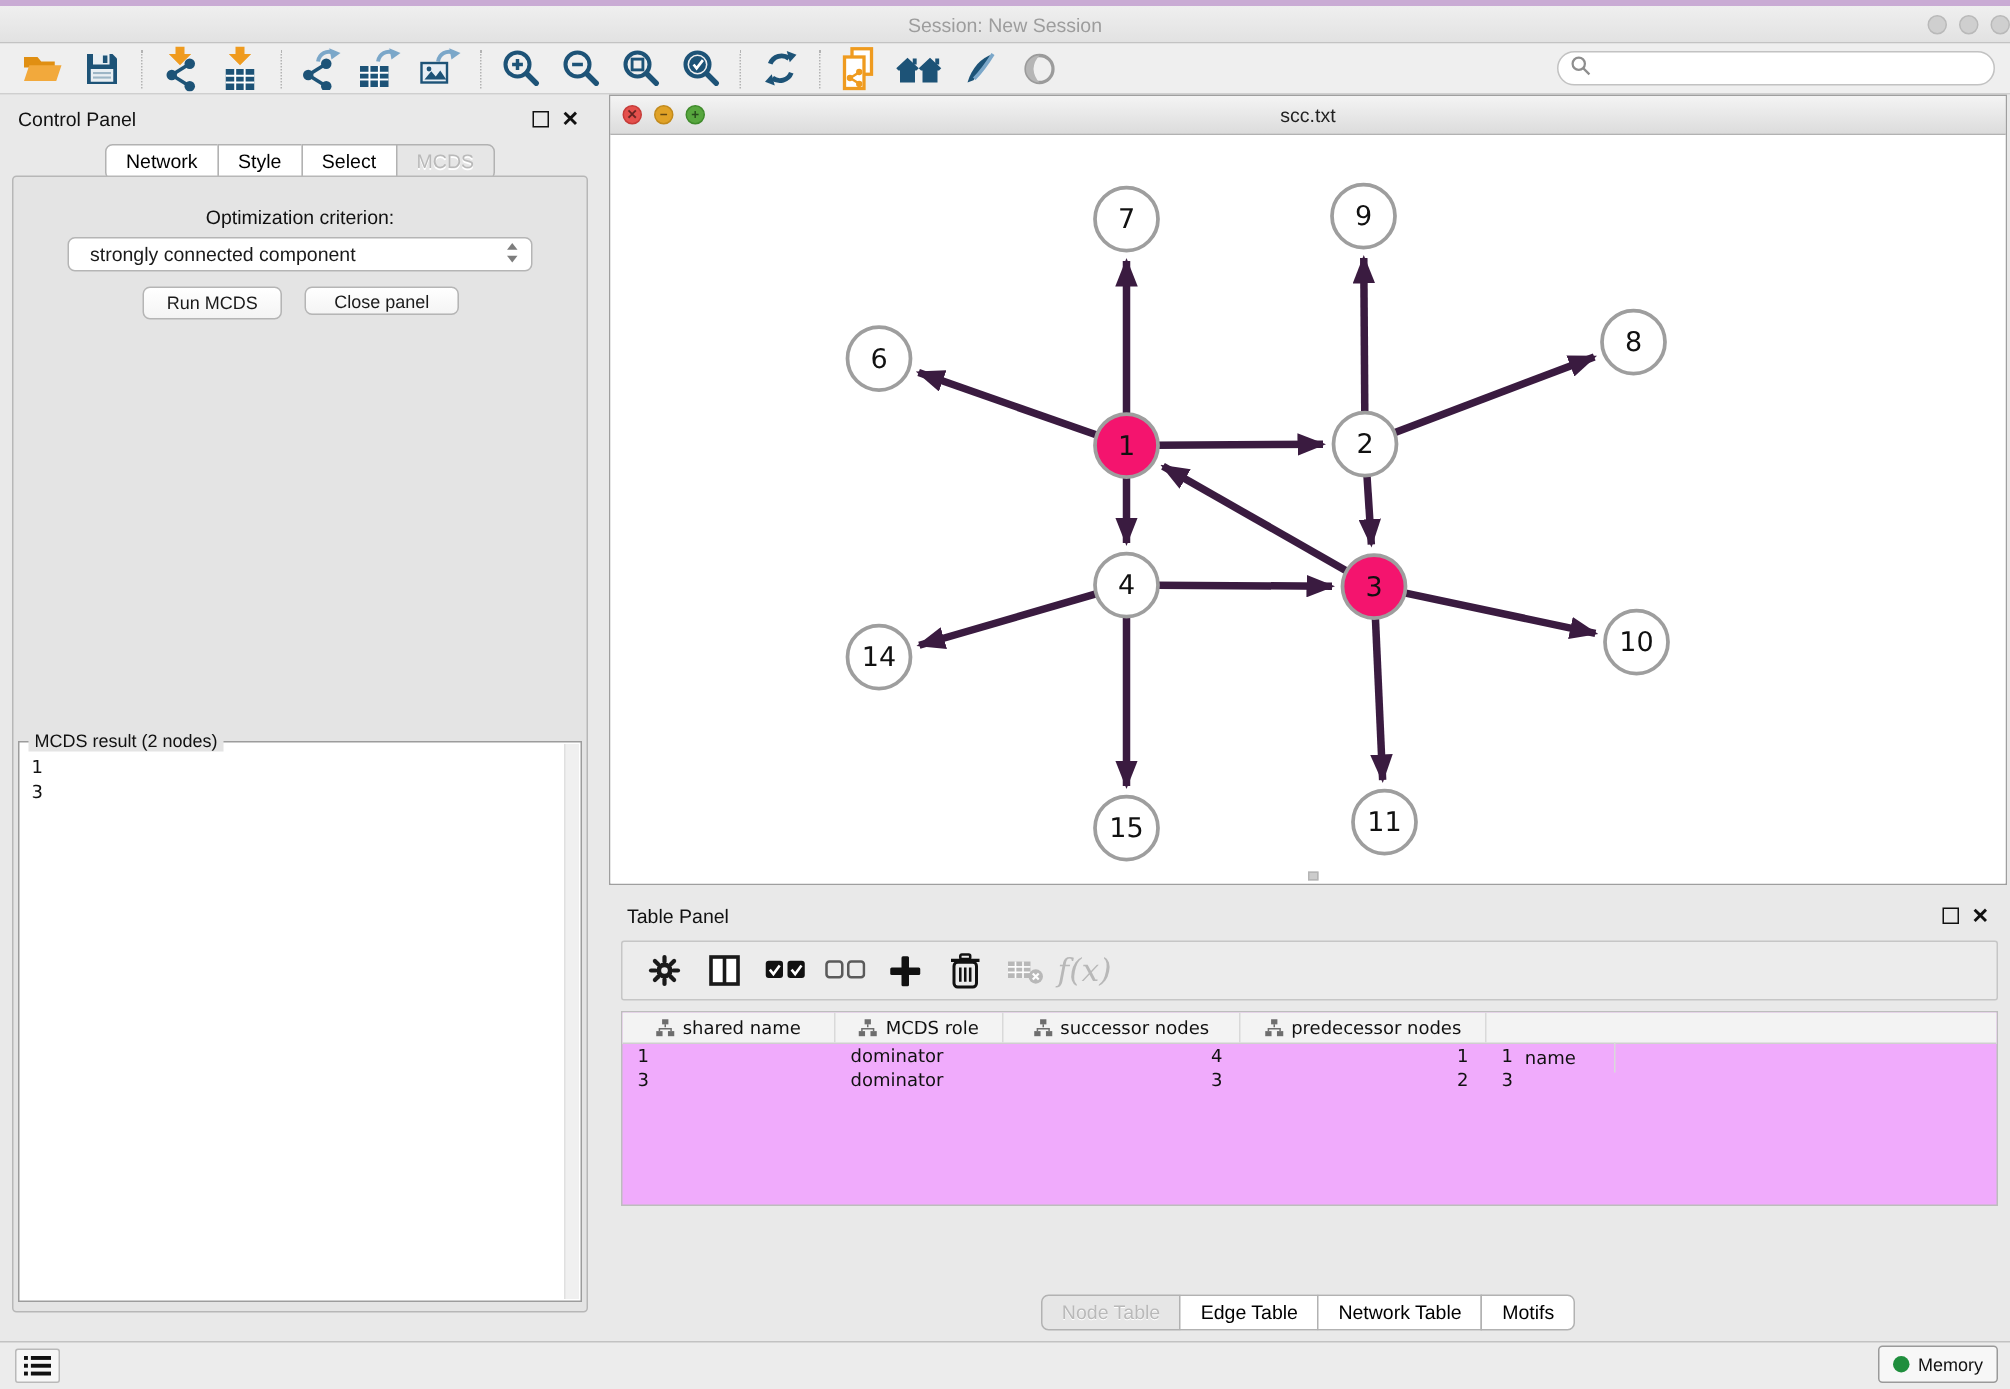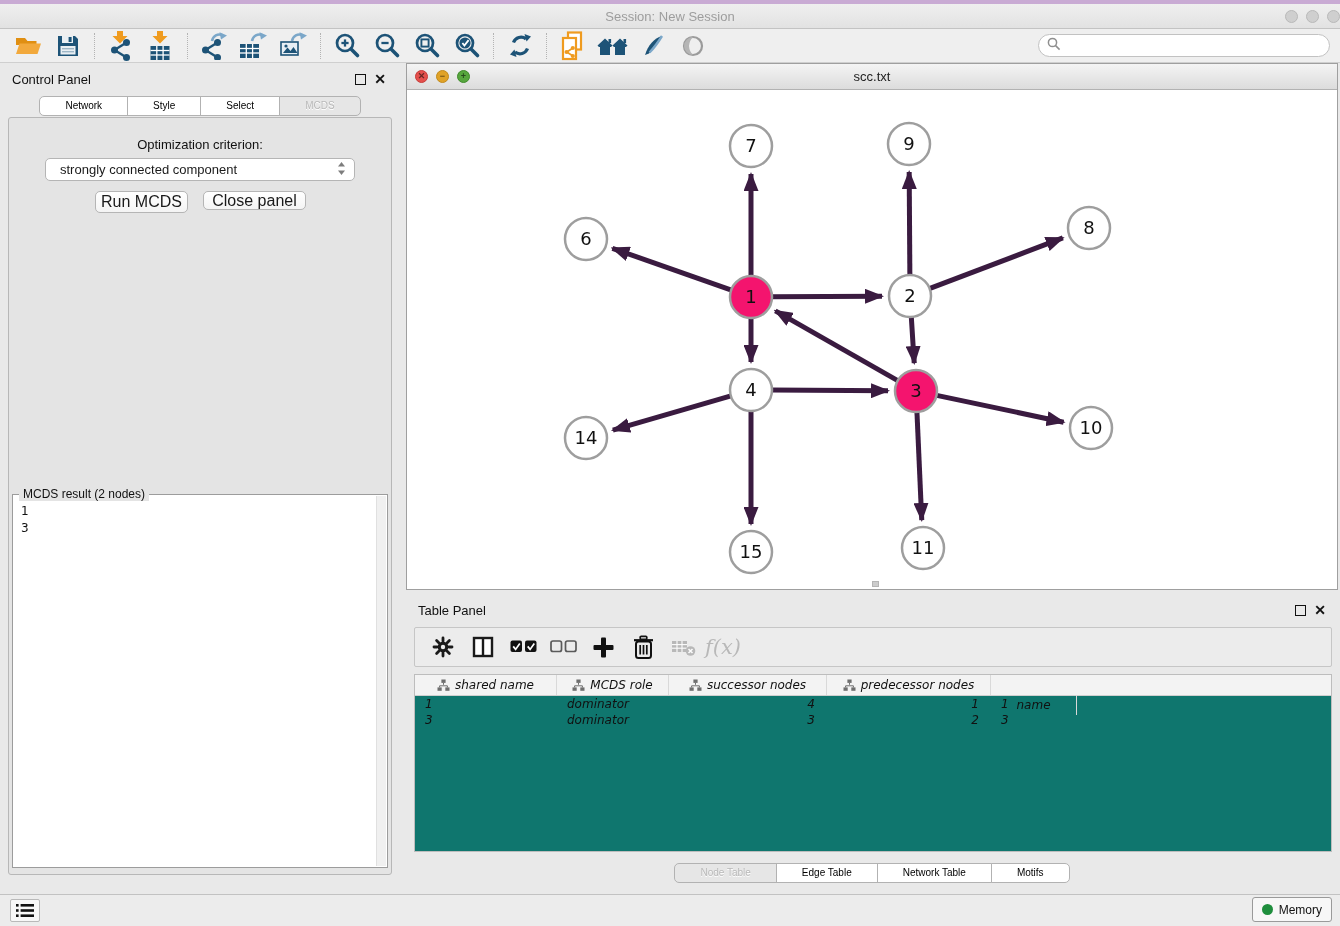"Network" .tab { font-size: 10px -> 13px; padding: 3px 25px -> 3px 13px }
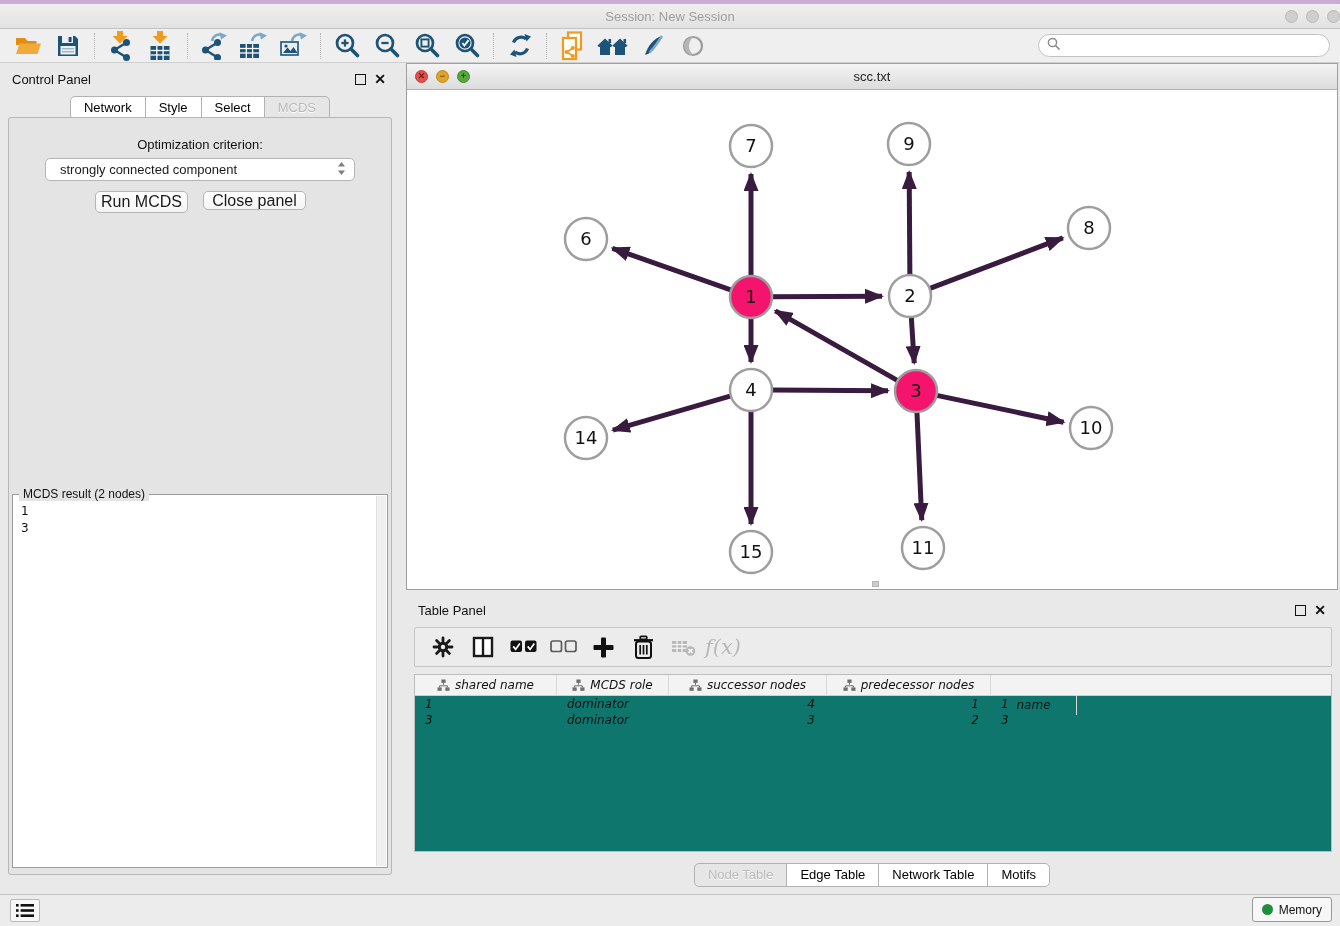"Run MCDS" .btn { font-size: 16px -> 12px }
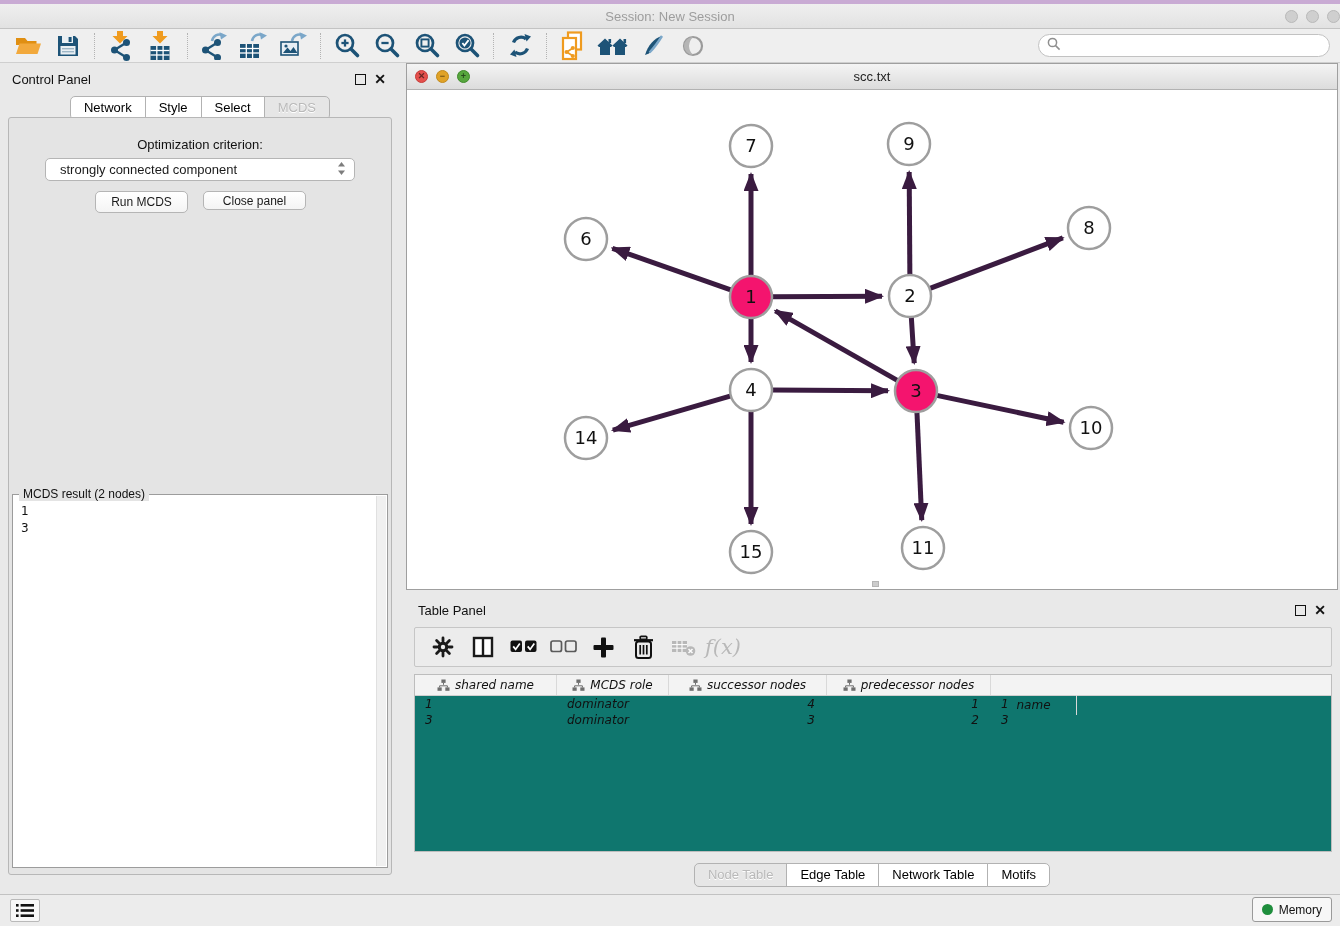"shared name" #tp-table { background: #0f766e -> #f0abfc; font-style: italic -> none; height: 178px -> 130px }
